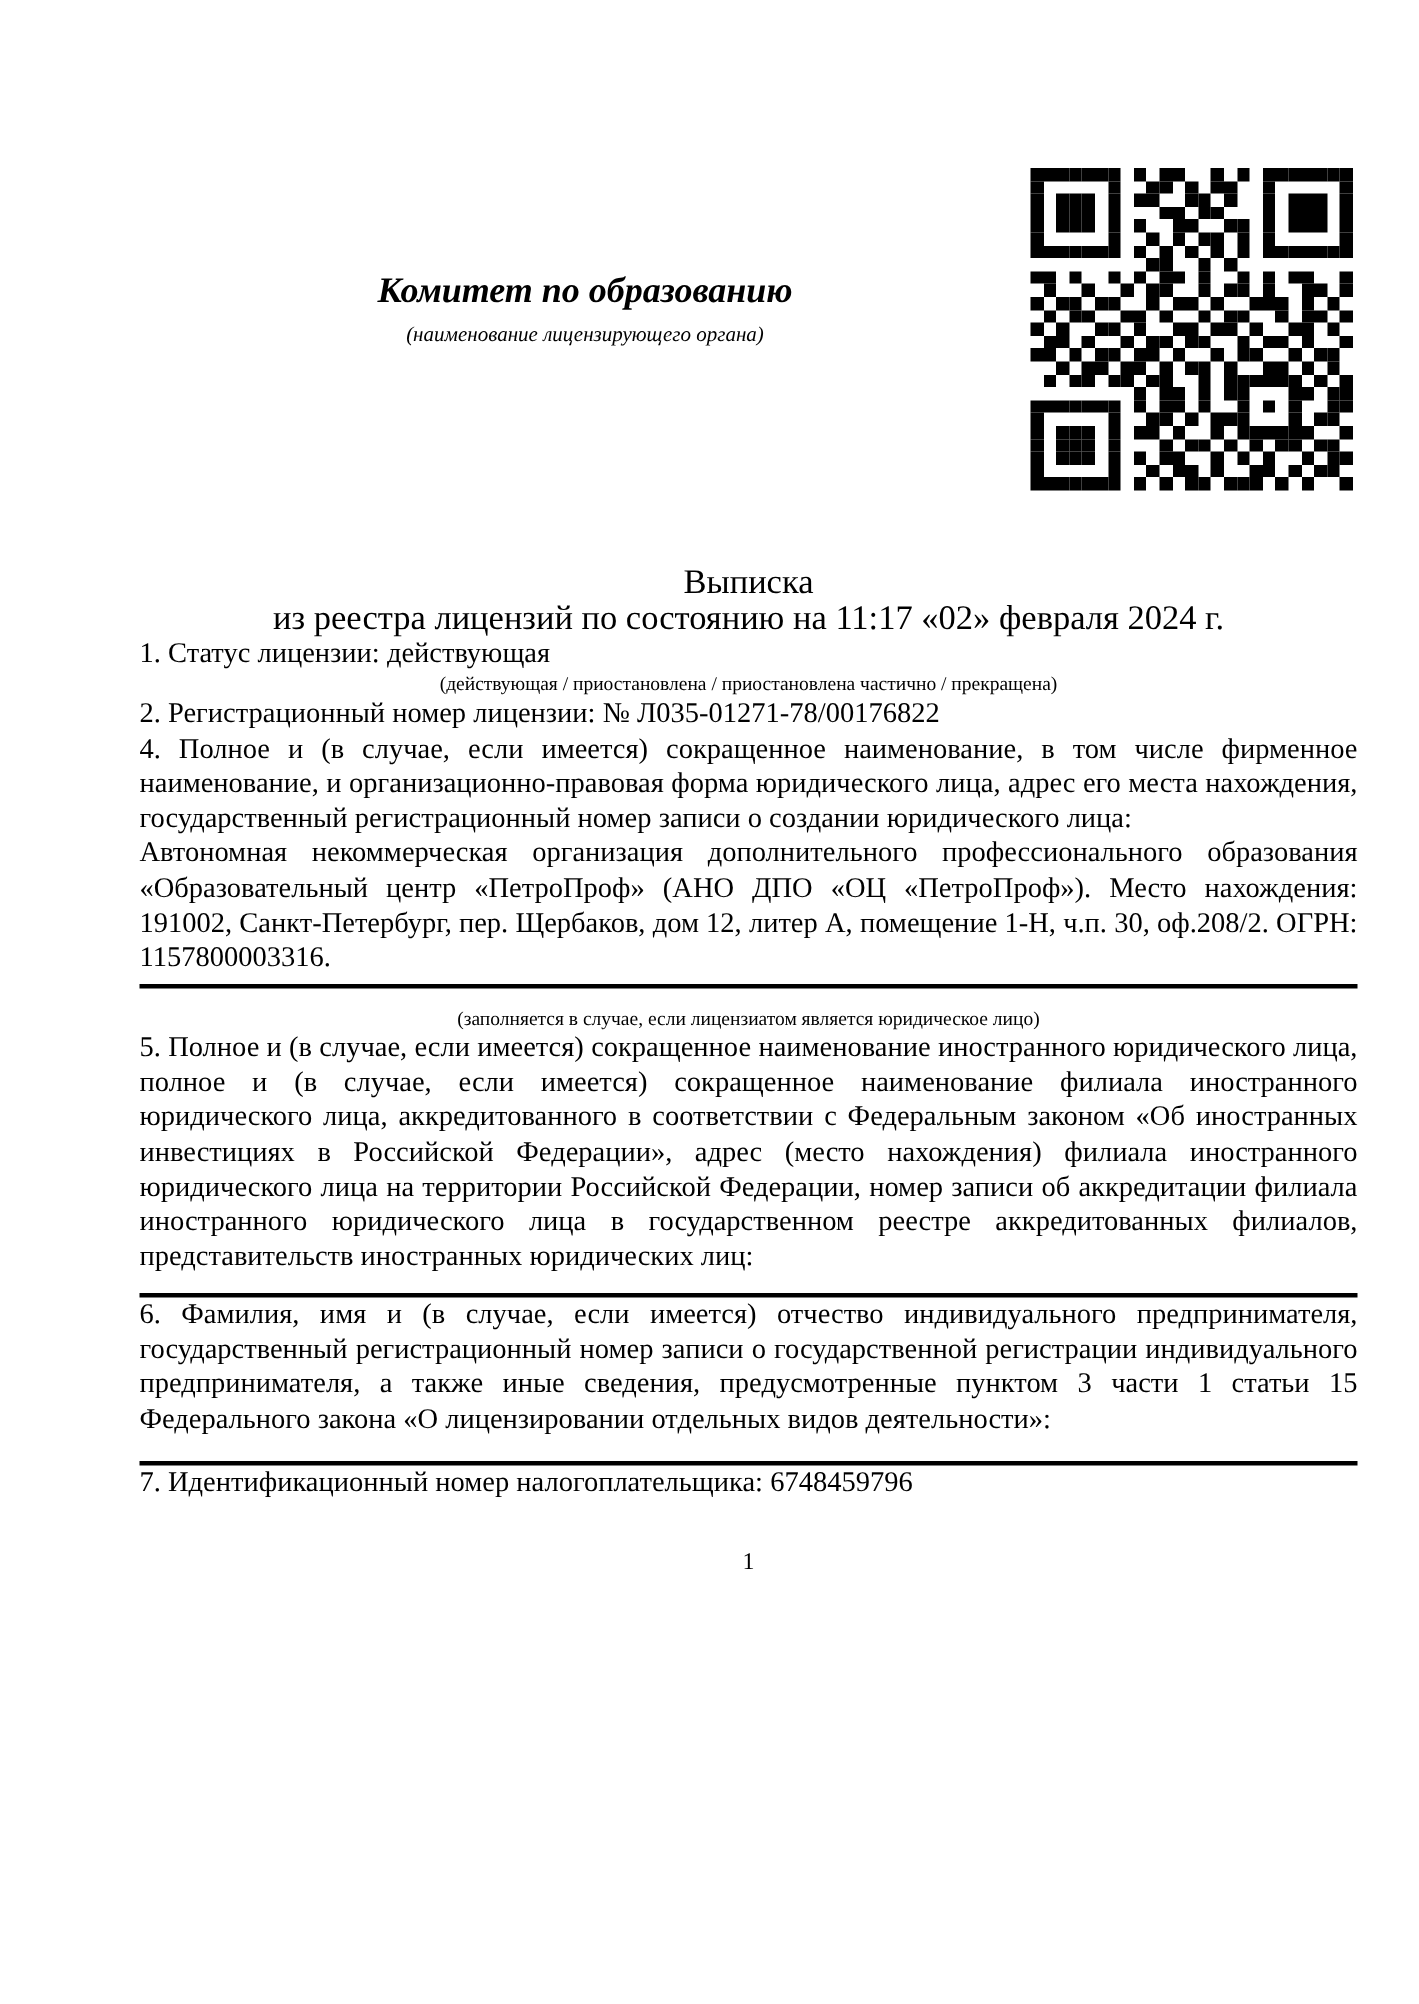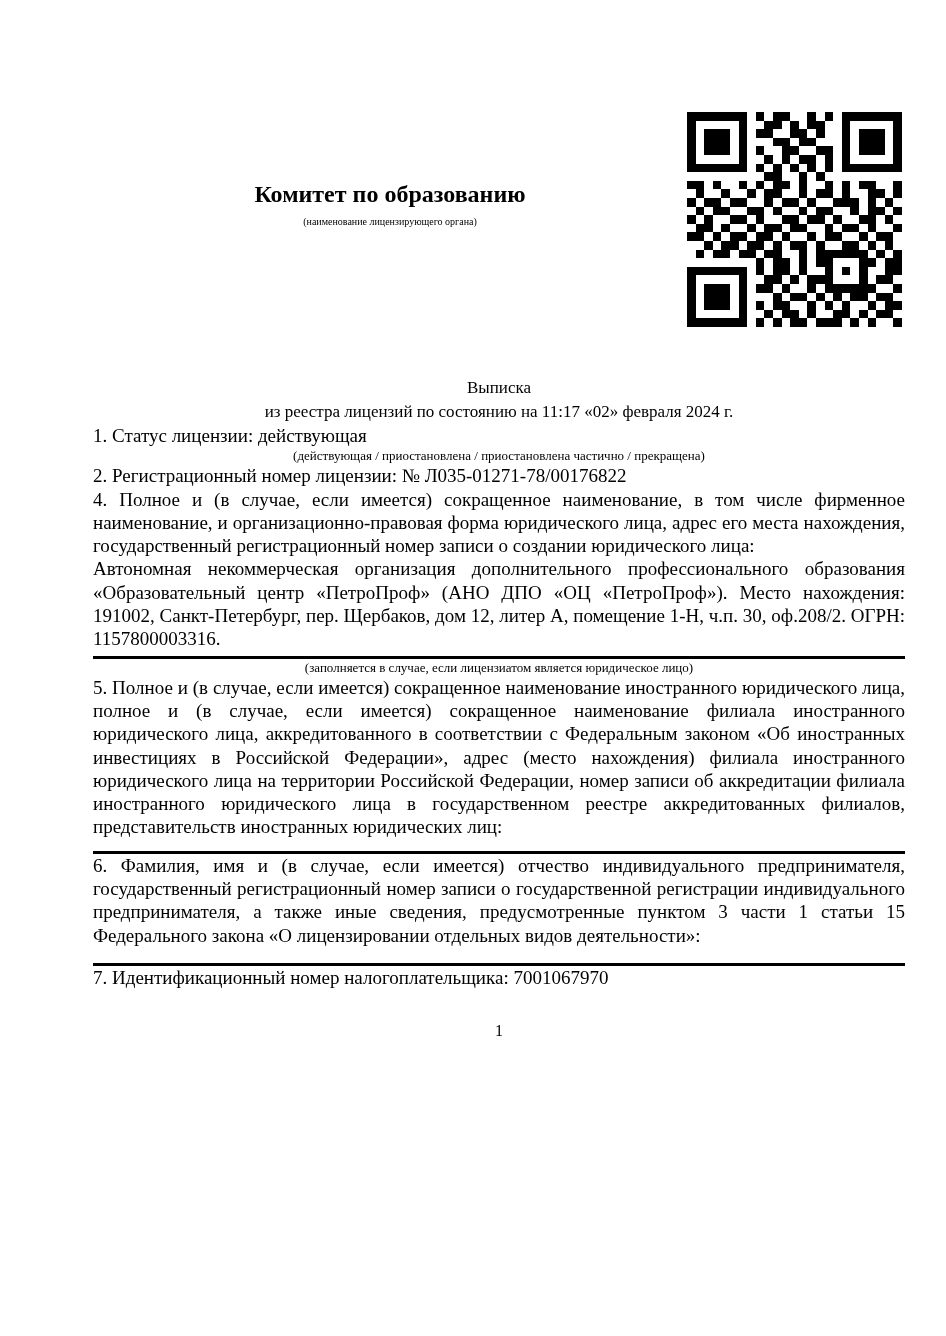"Комитет по образованию" .header { font-style: none -> italic }
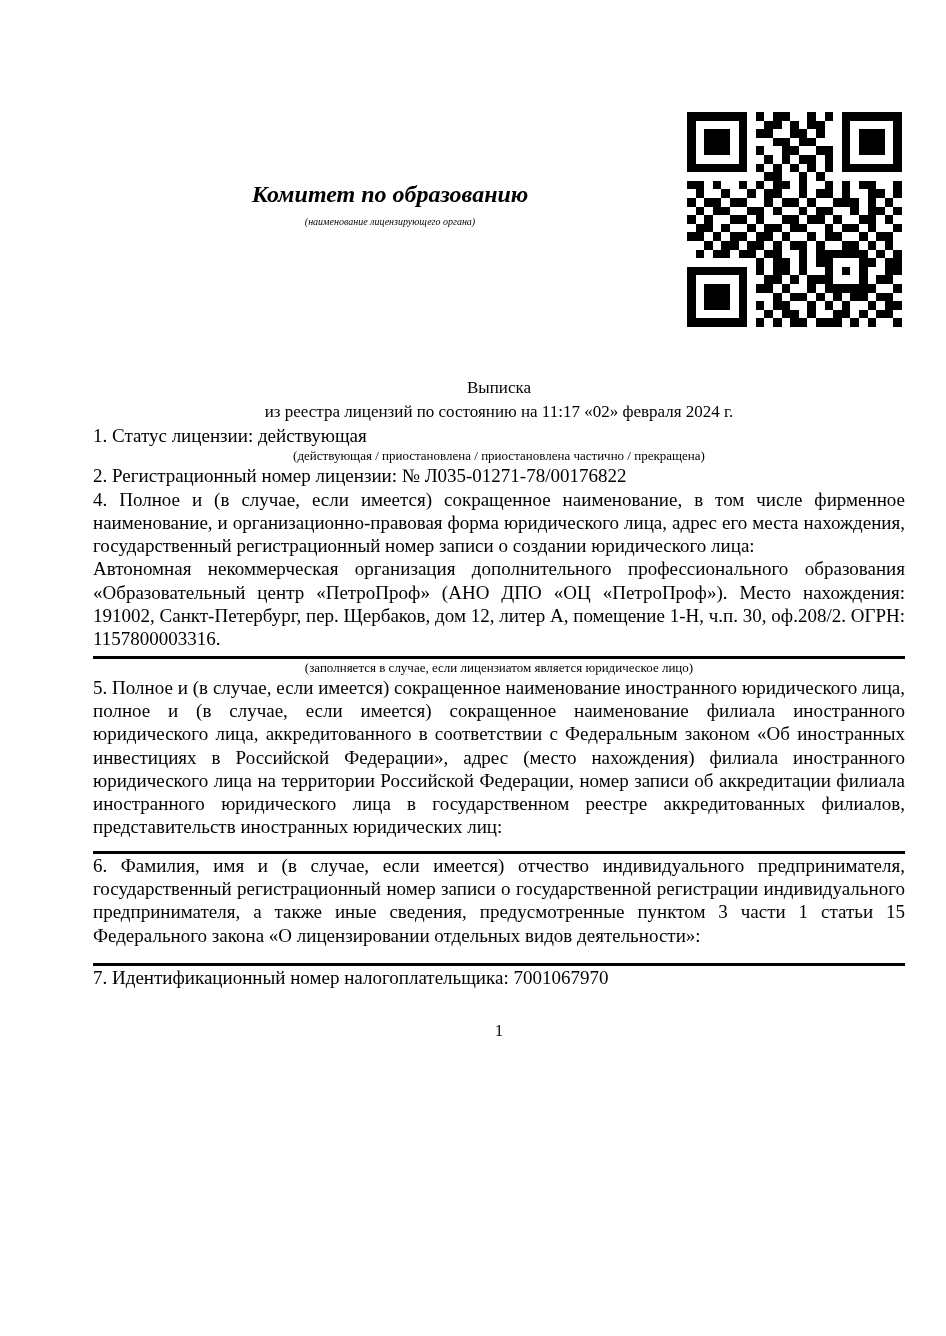"(наименование лицензирующего органа)" .authority-caption { font-size: 10px -> 14px }
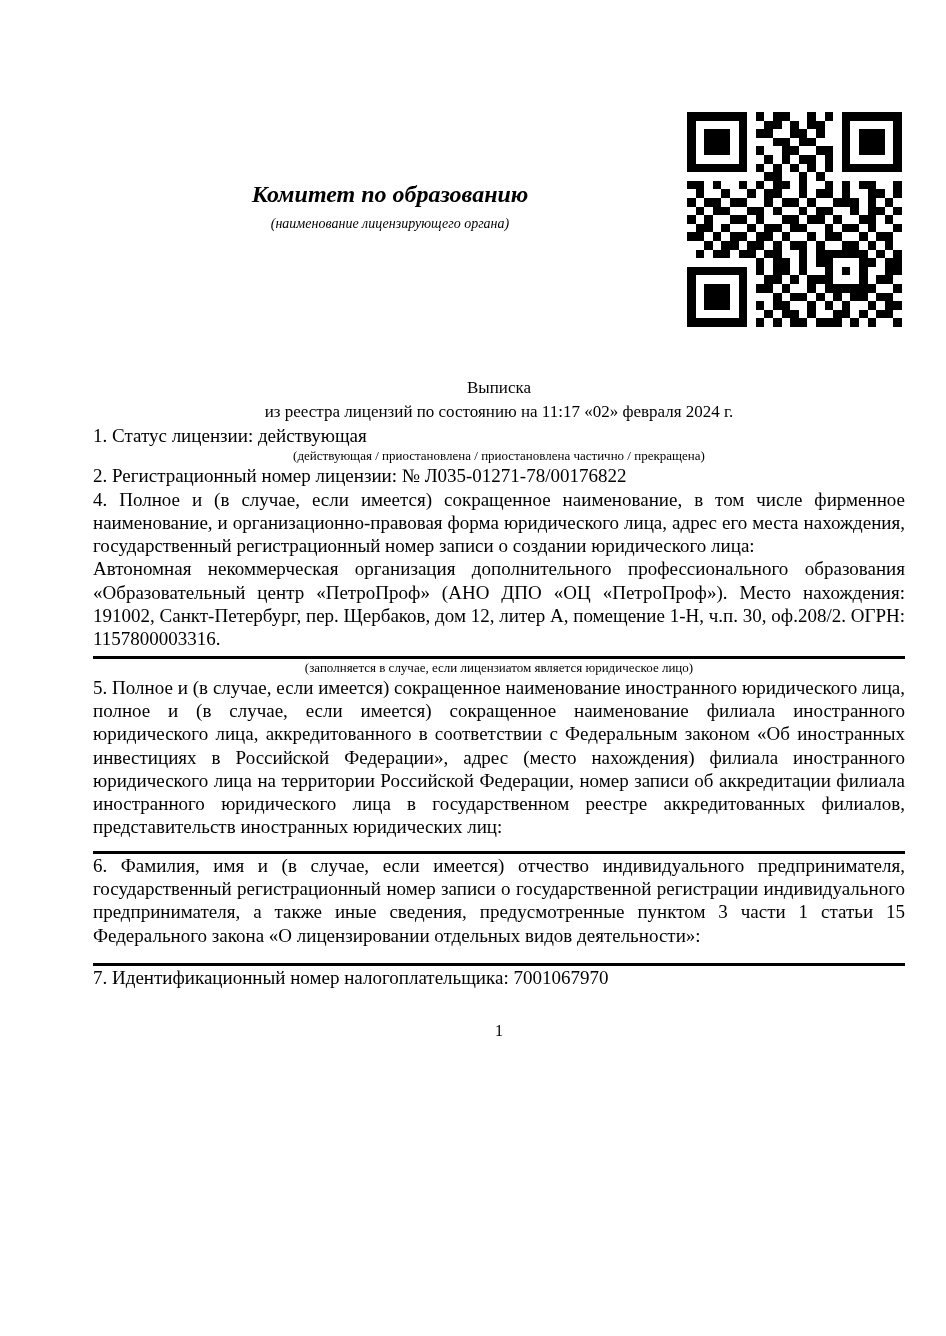"Выписка" .doc-title { font-size: 17px -> 23px }
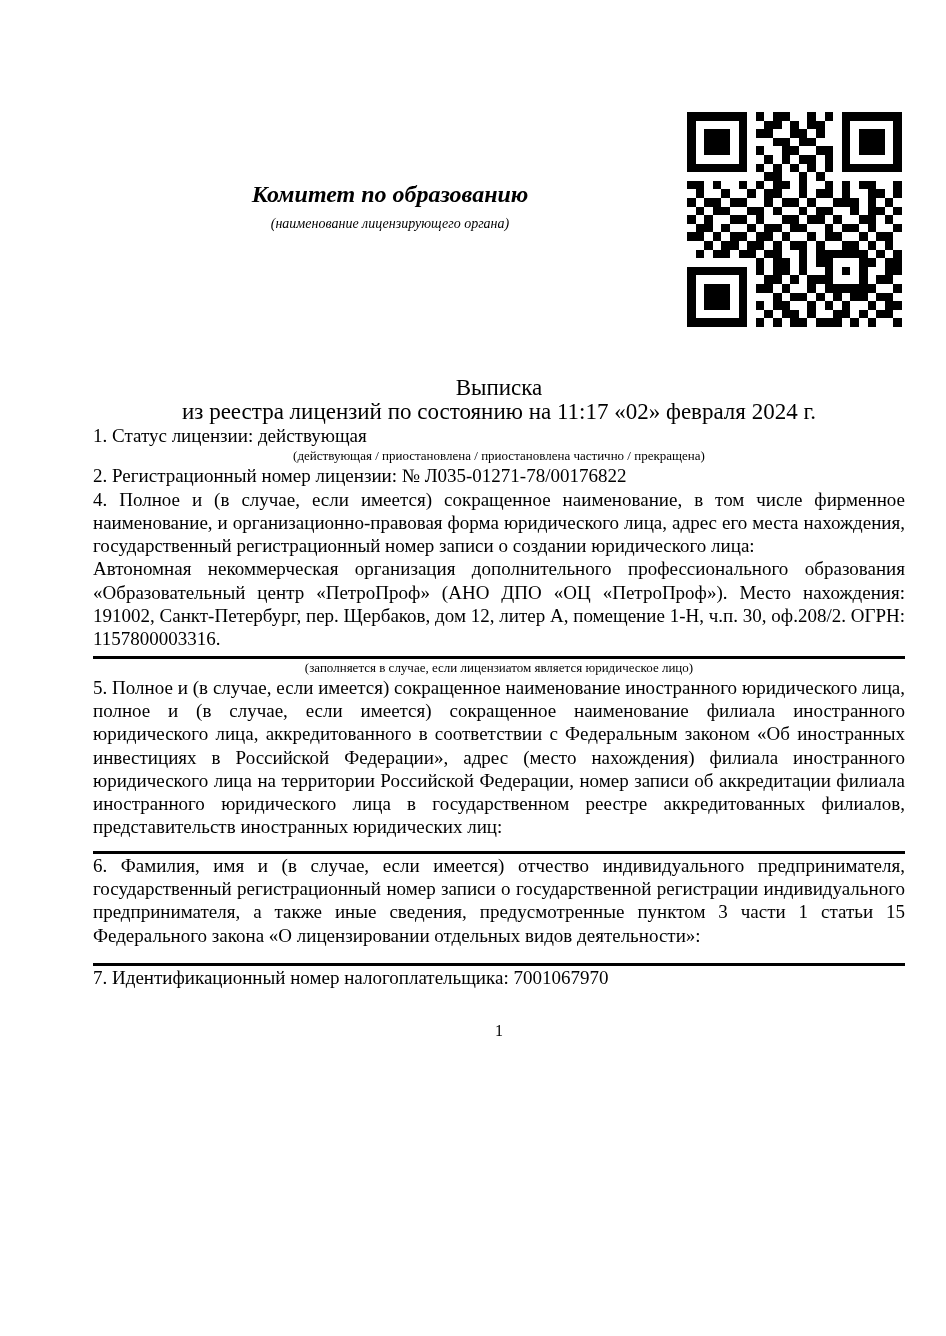"(заполняется в случае, если лицензиатом" .caption { margin-top: 0 -> 11px }
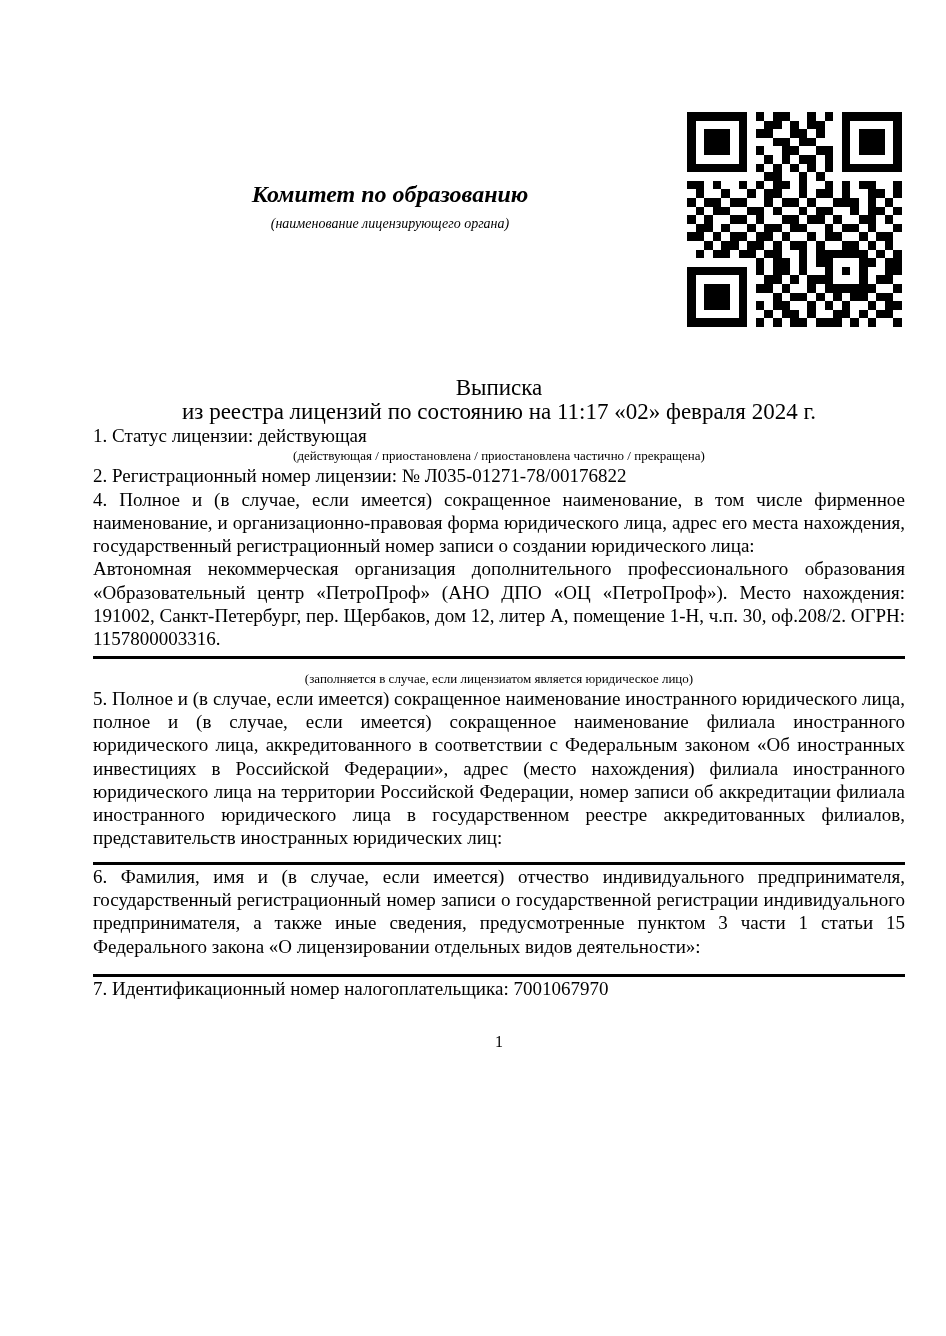"7. Идентификационный номер" p.item { text: 7001067970 -> 6748459796 }
